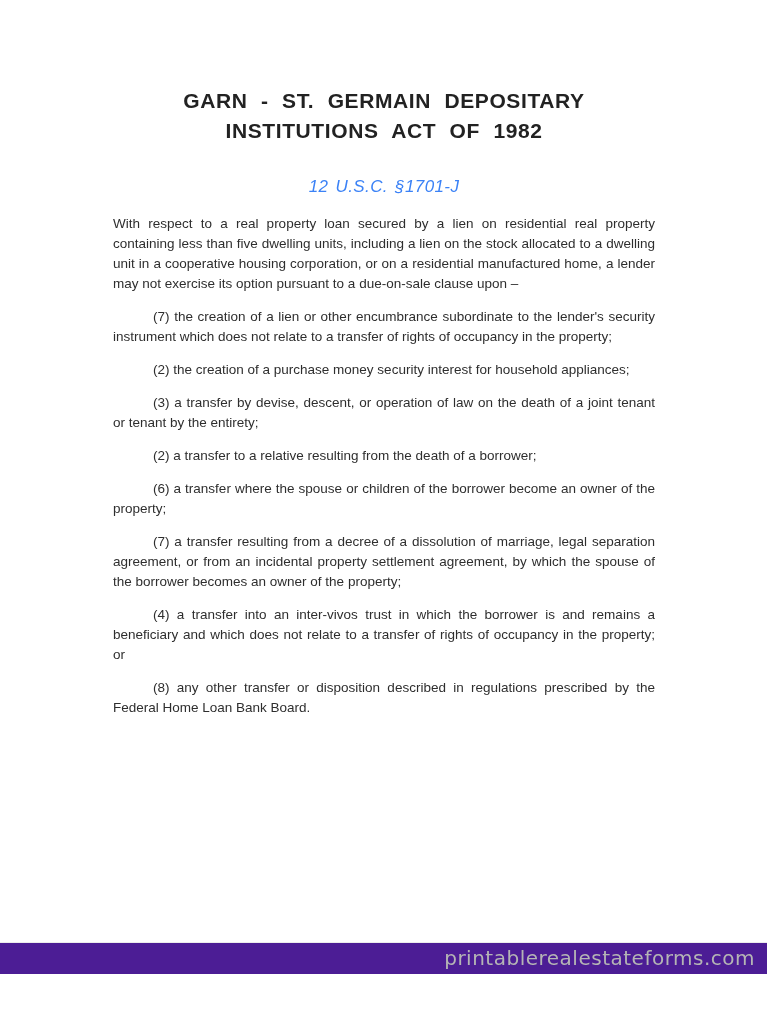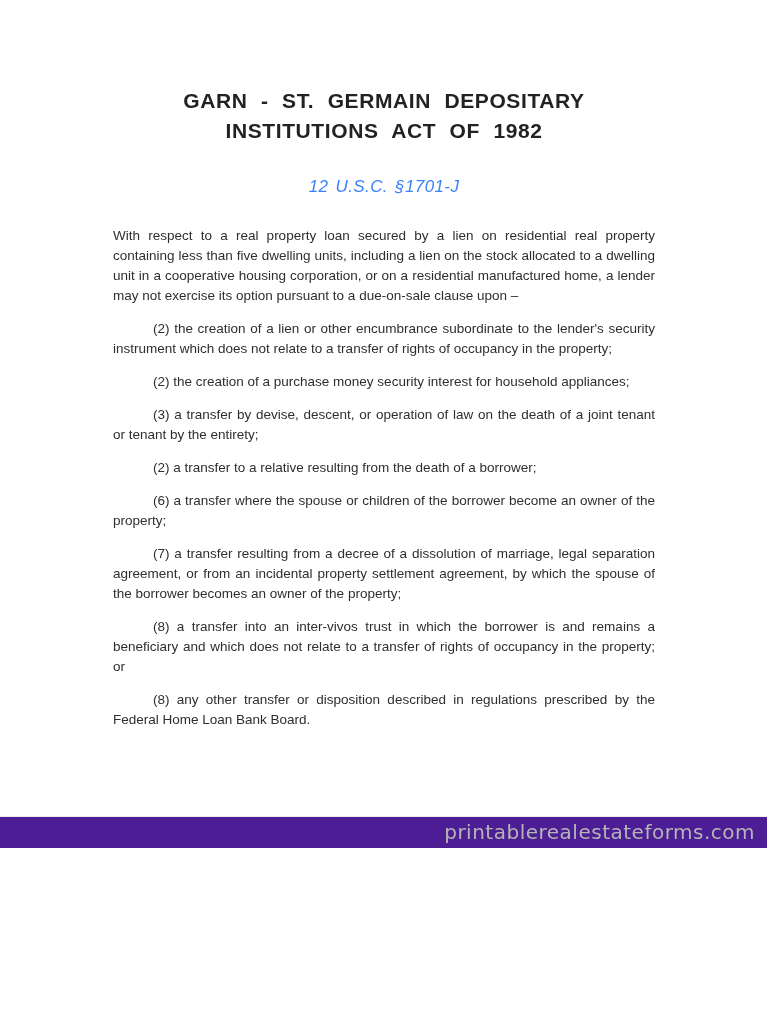"GARN - ST. GERMAIN DEPOSITARY" .page { height: 848px -> 974px }
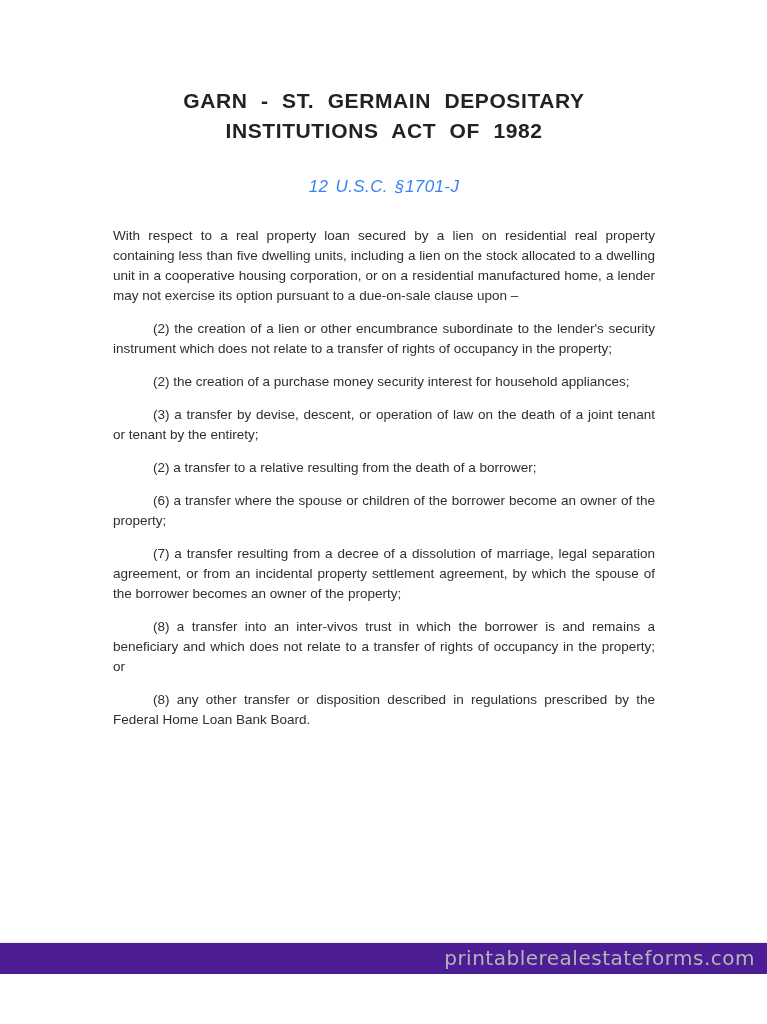"With respect to a real" .body-text p.intro { margin-top: 29px -> 17px }
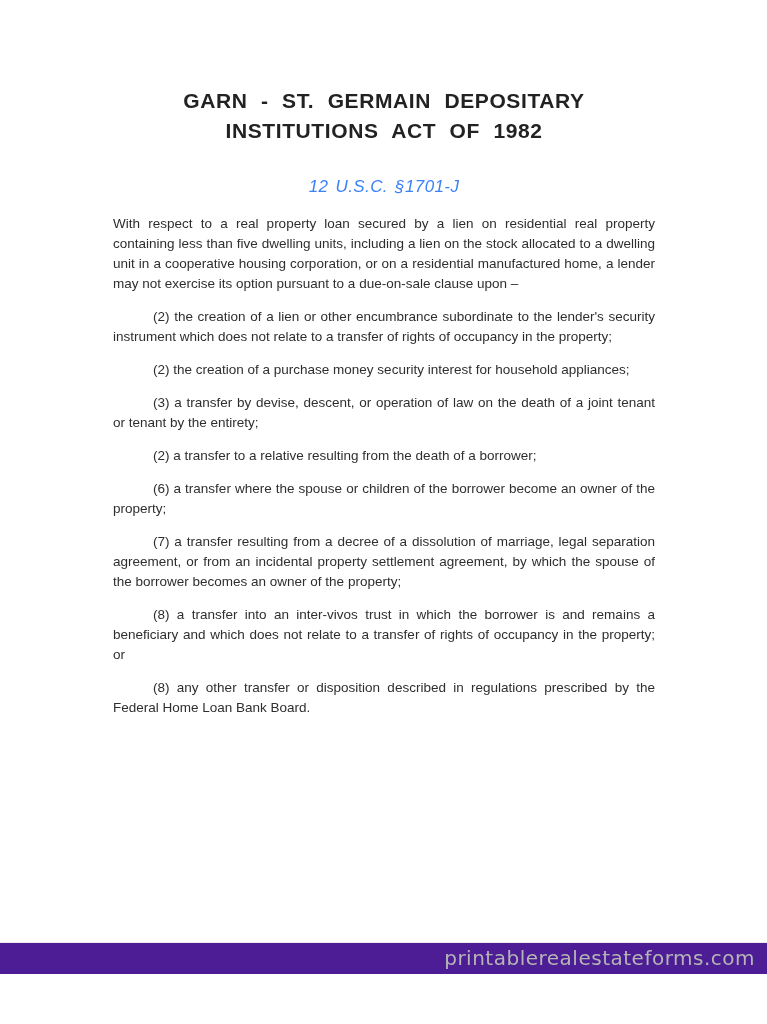"(2) the creation of a lien" p.item { text: 2 -> 7 }
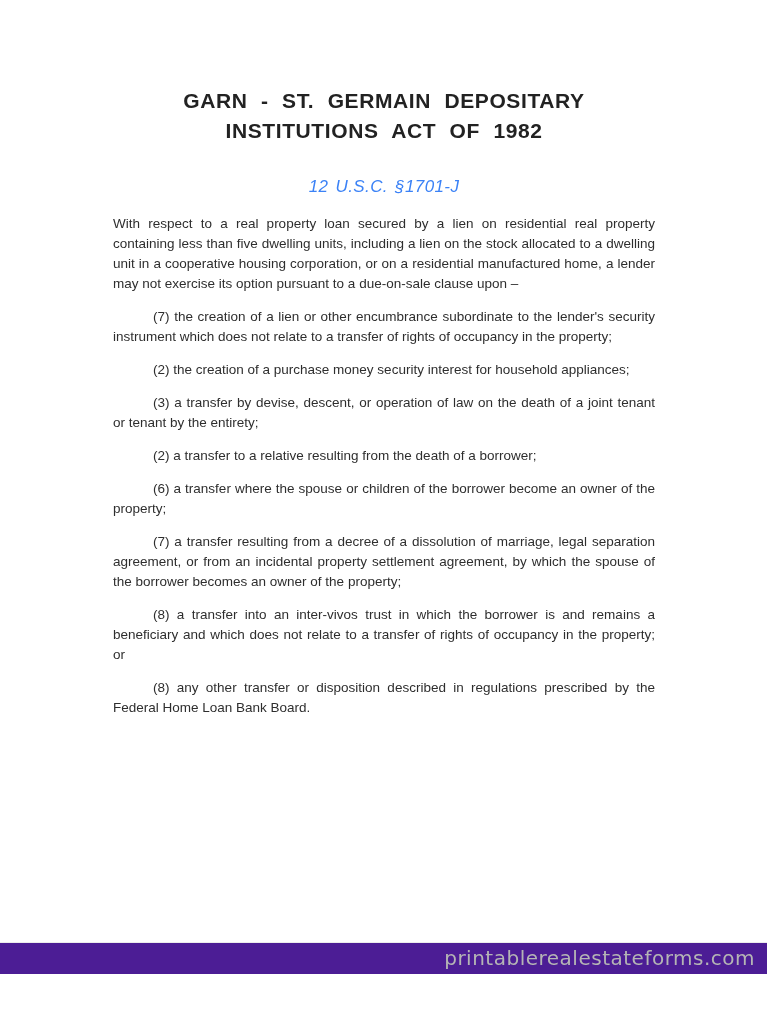"(8) a transfer into an" p.item { text: 8 -> 4 }
